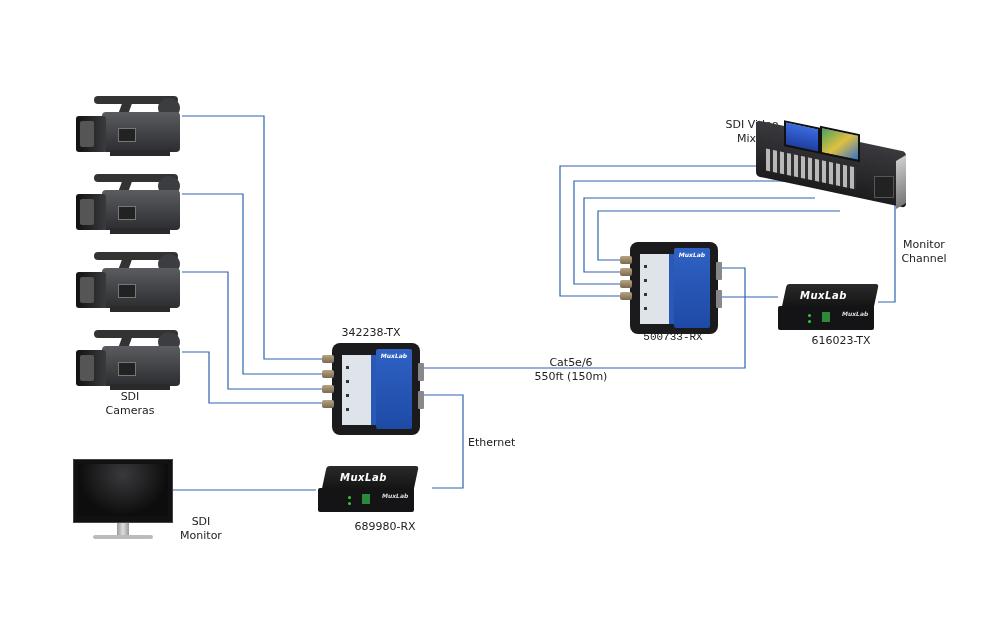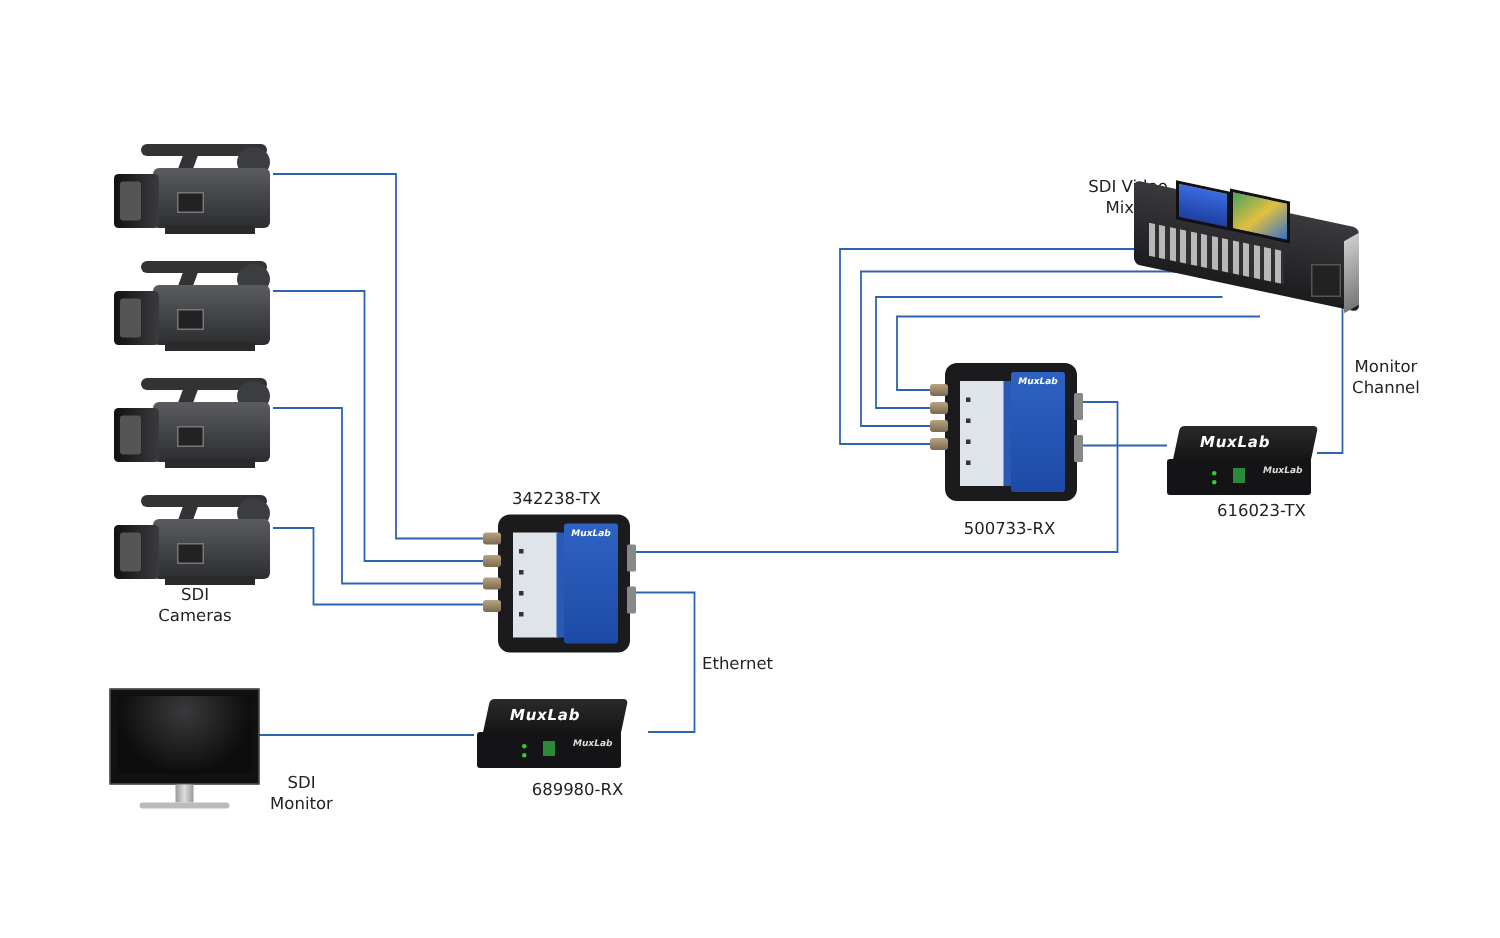"500733-RX" div.lbl { font-family: none -> Liberation Mono, monospace; top: 346px -> 330px }
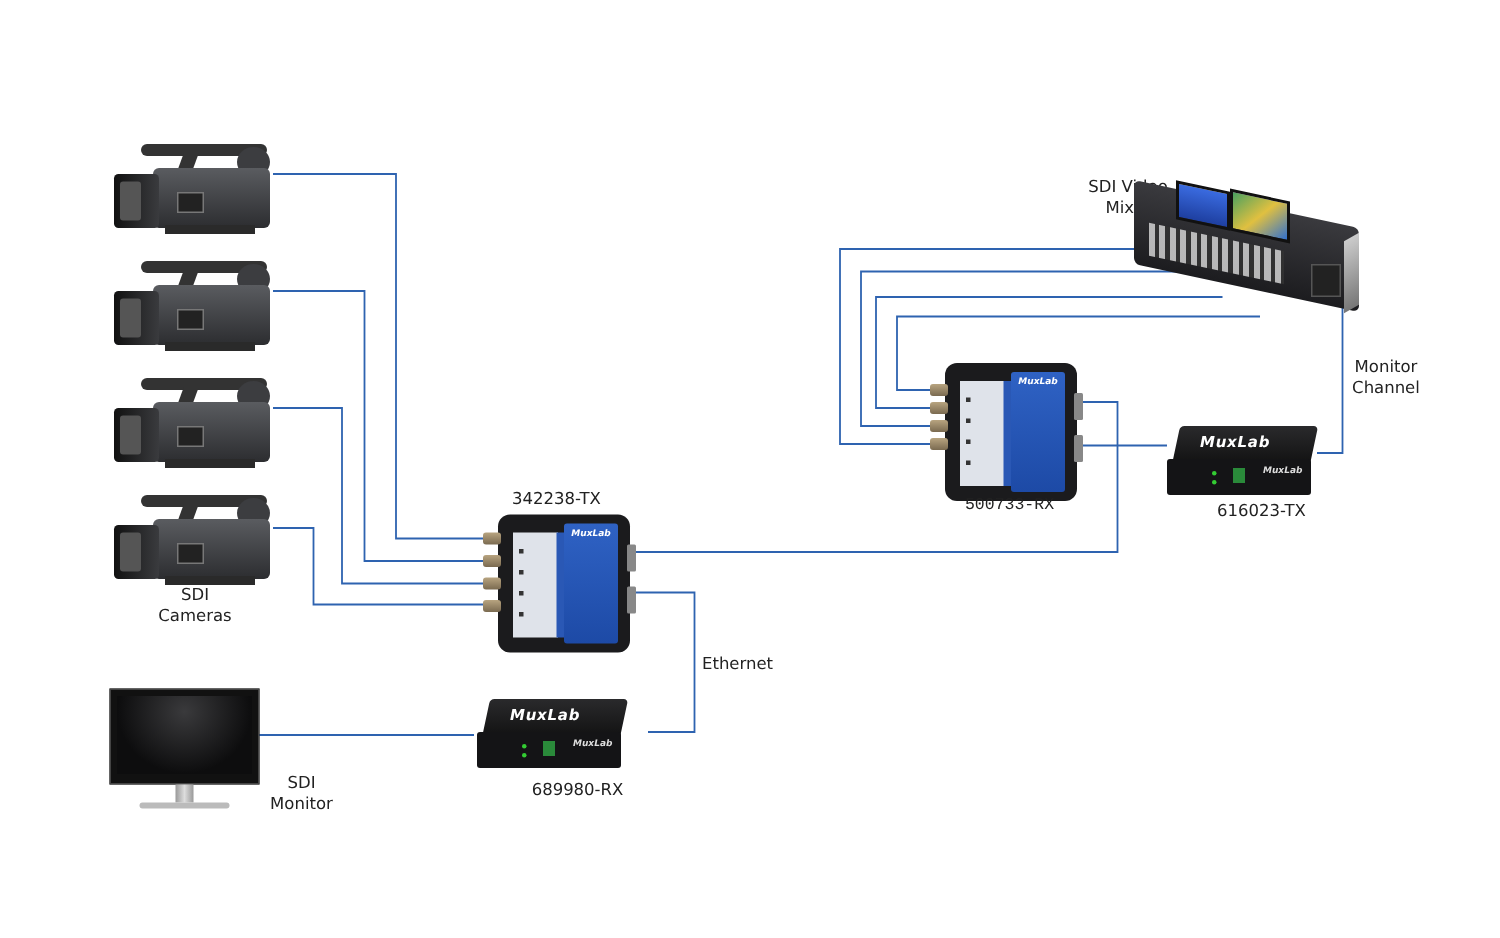"Cat5e/6" div.lbl { html: none -> <div>Cat5e/6 550ft (150m)</div> }
